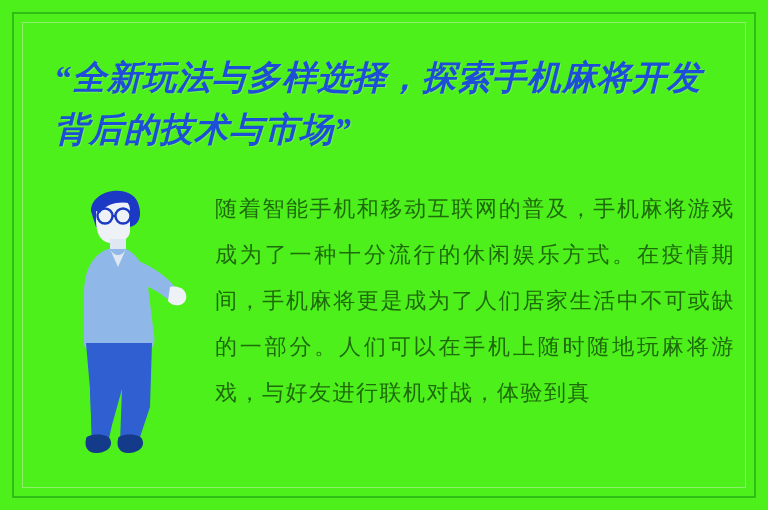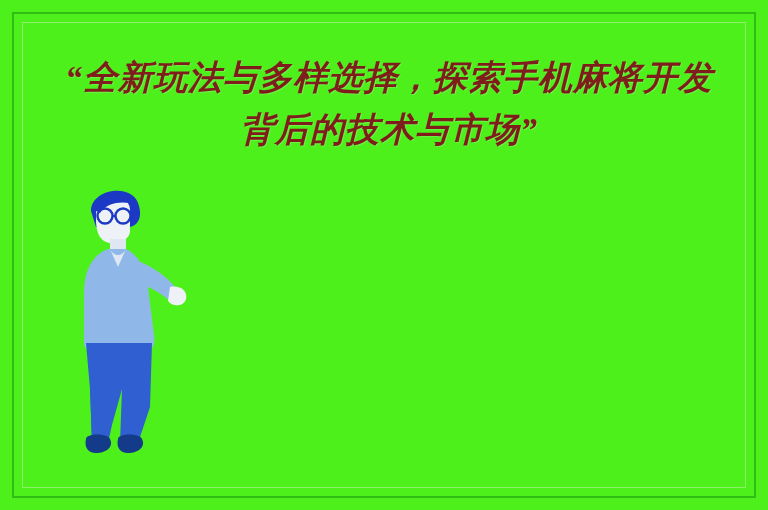"“全新玩法与多样选择，探索手机麻将开发背后的技术与市场”" .title { color: #7f1d1d -> #1d4ed8; text-align: center -> none }
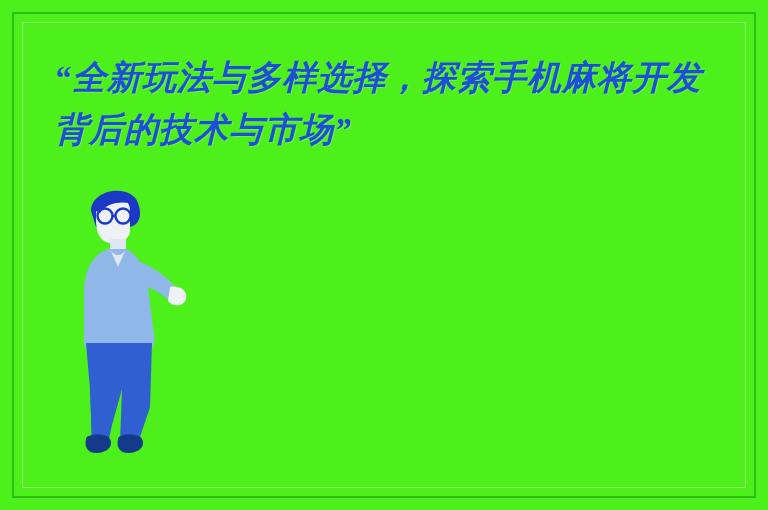"随着智能手机和移动互联网的普及，手机麻将游戏成为了一种十分流行的休闲娱乐方式。在" div.body-text { html: none -> <div>随着智能手机和移动互联网的普及，手机麻将游戏成为了一种十分流行的休闲娱乐方式。在疫情期间，手机麻将更是成为了人们居家生活中不可或缺的一部分。人们可以在手机上随时随地玩麻将游戏，与好友进行联机对战，体验到真</div> }
